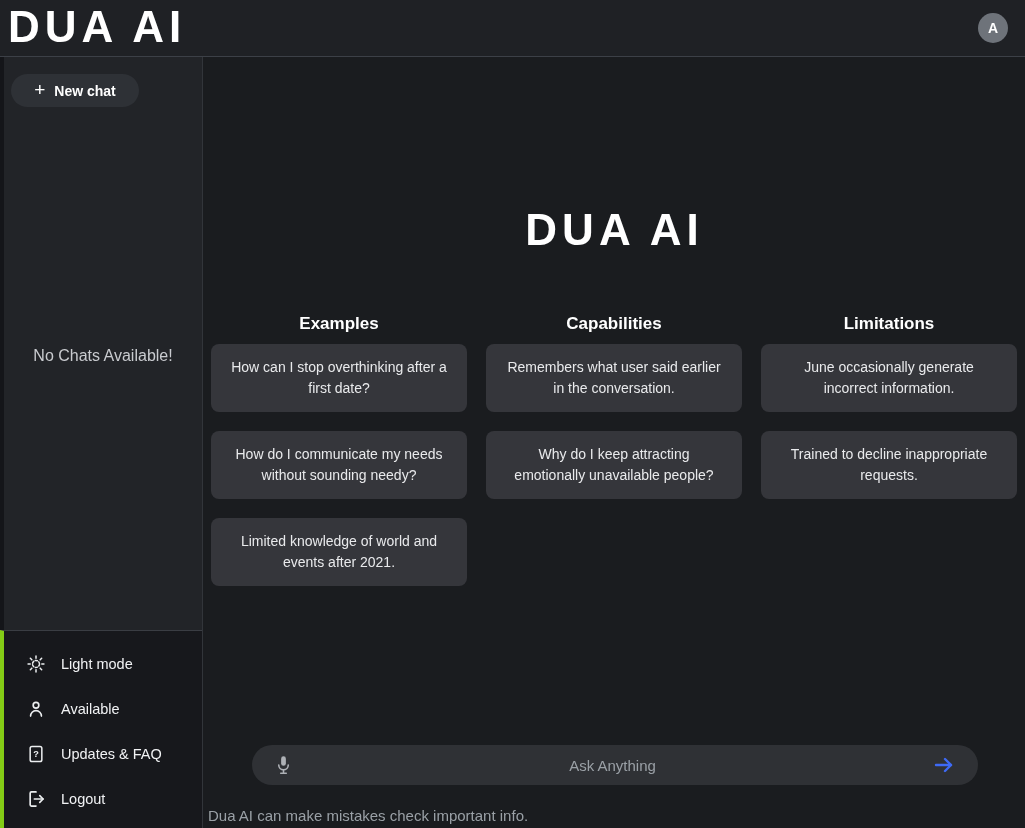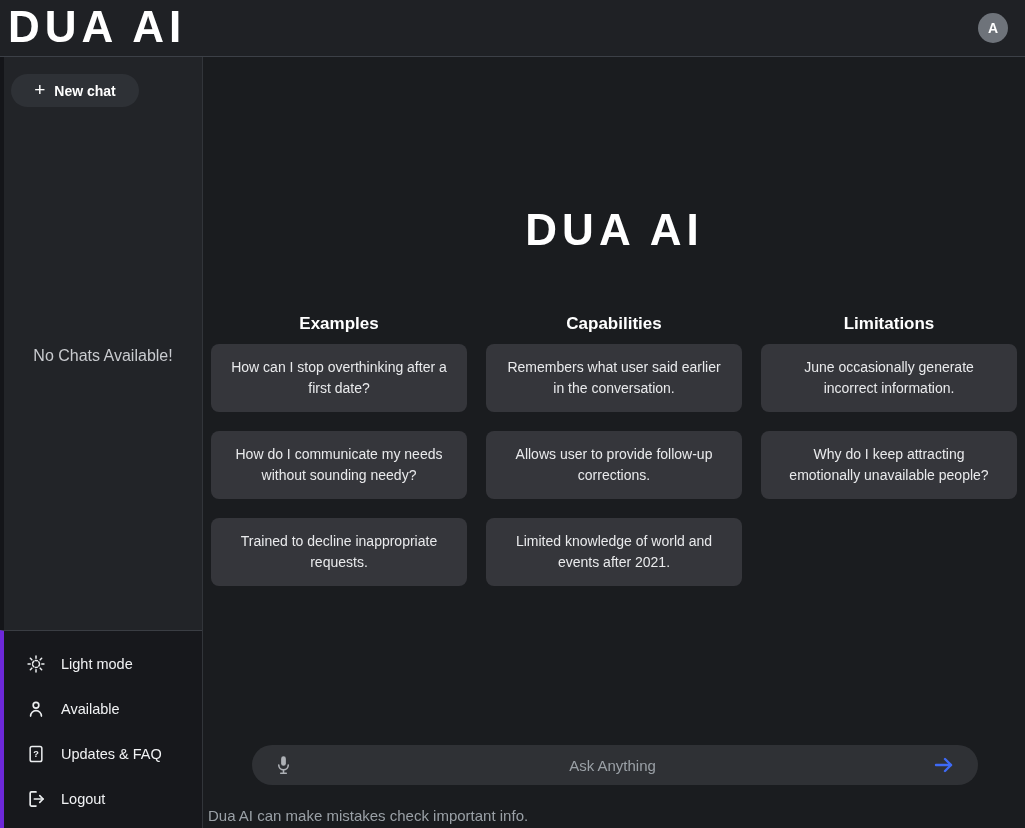"Allows user to provide follow-up" div.card { html: <div>Allows user to provide follow-up corrections.</div> -> none }
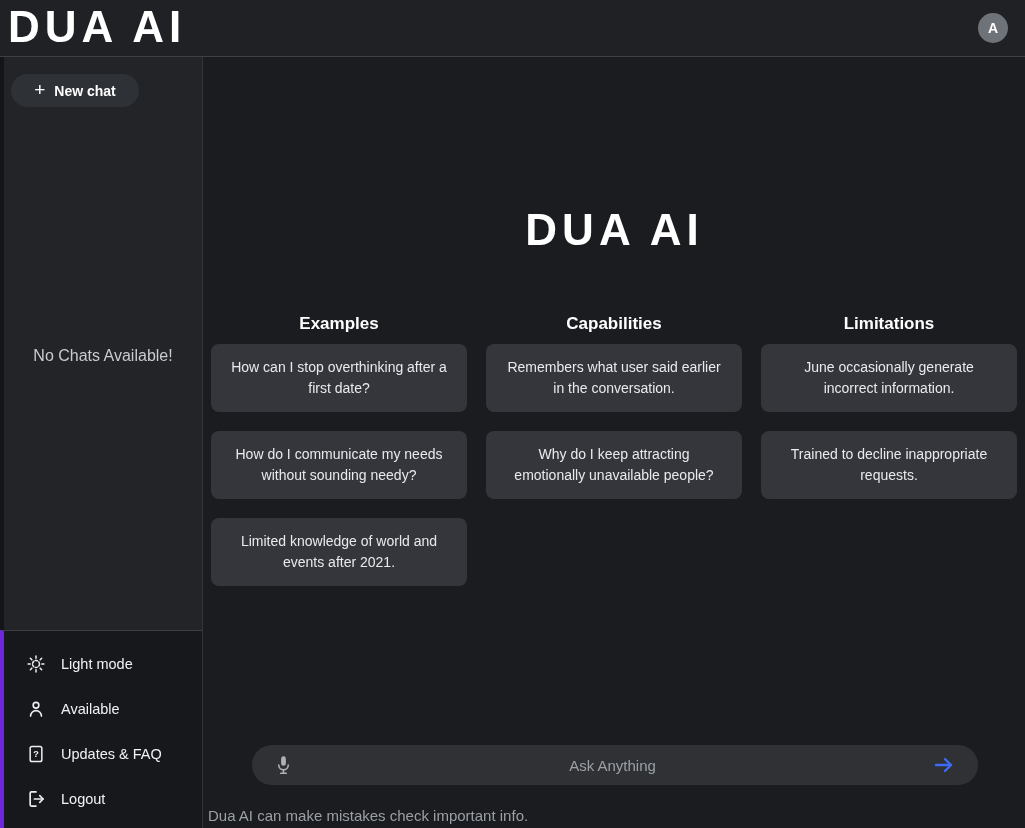"Light mode" .side-menu { border-left: 4px solid #6d28d9 -> 4px solid #84cc16 }
